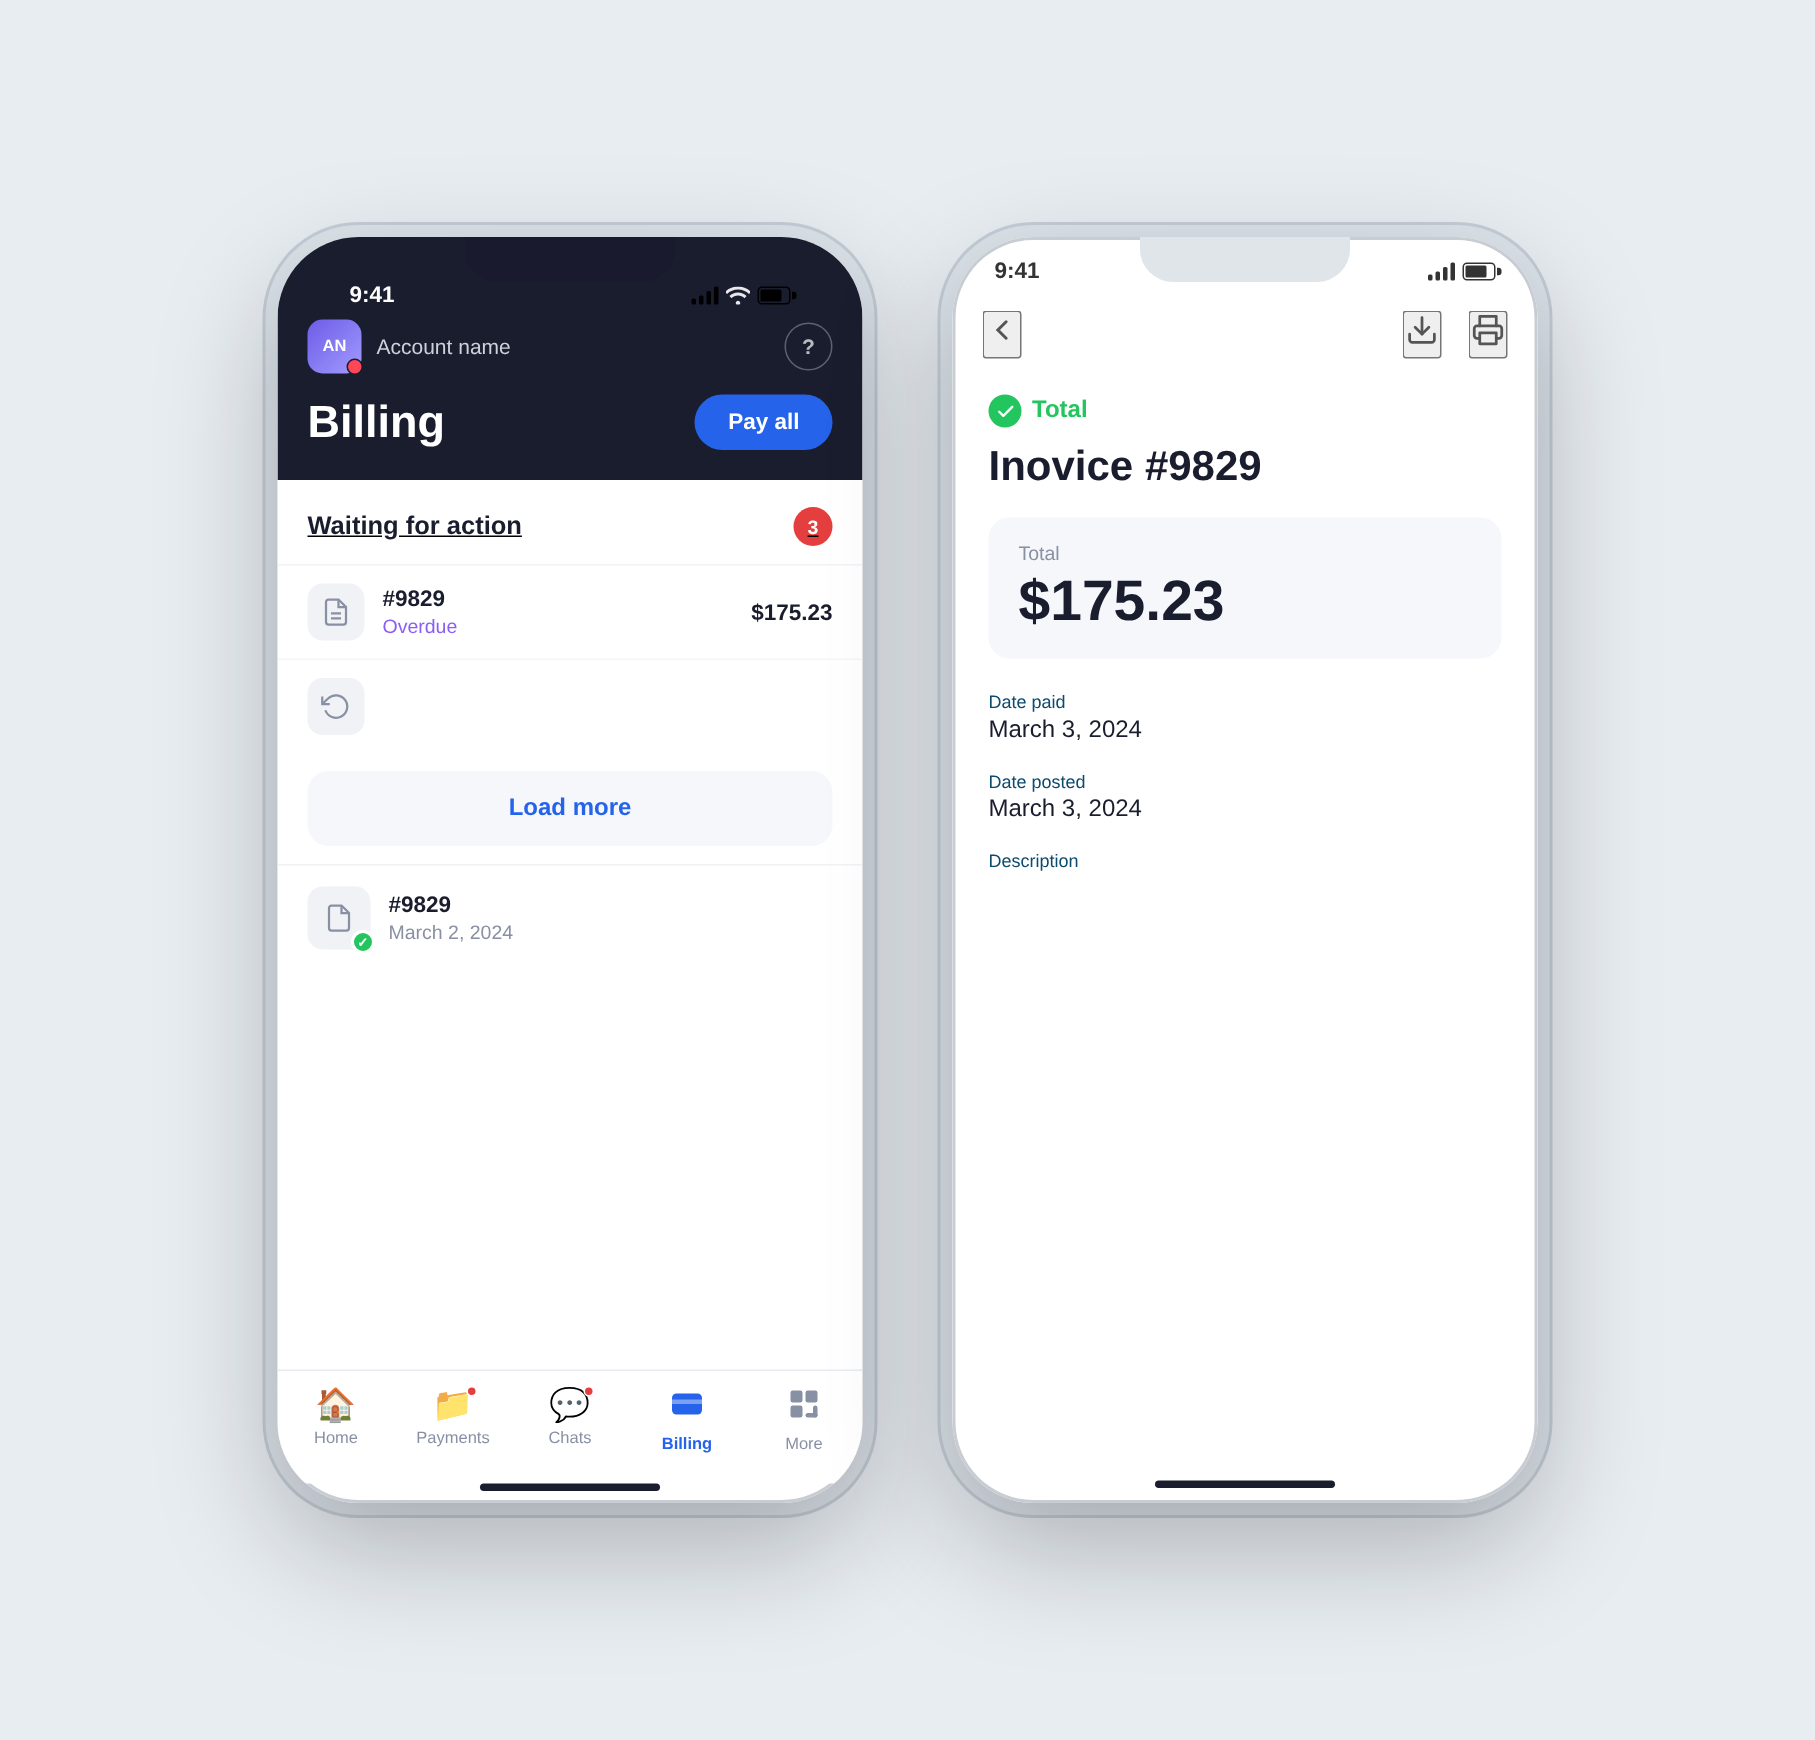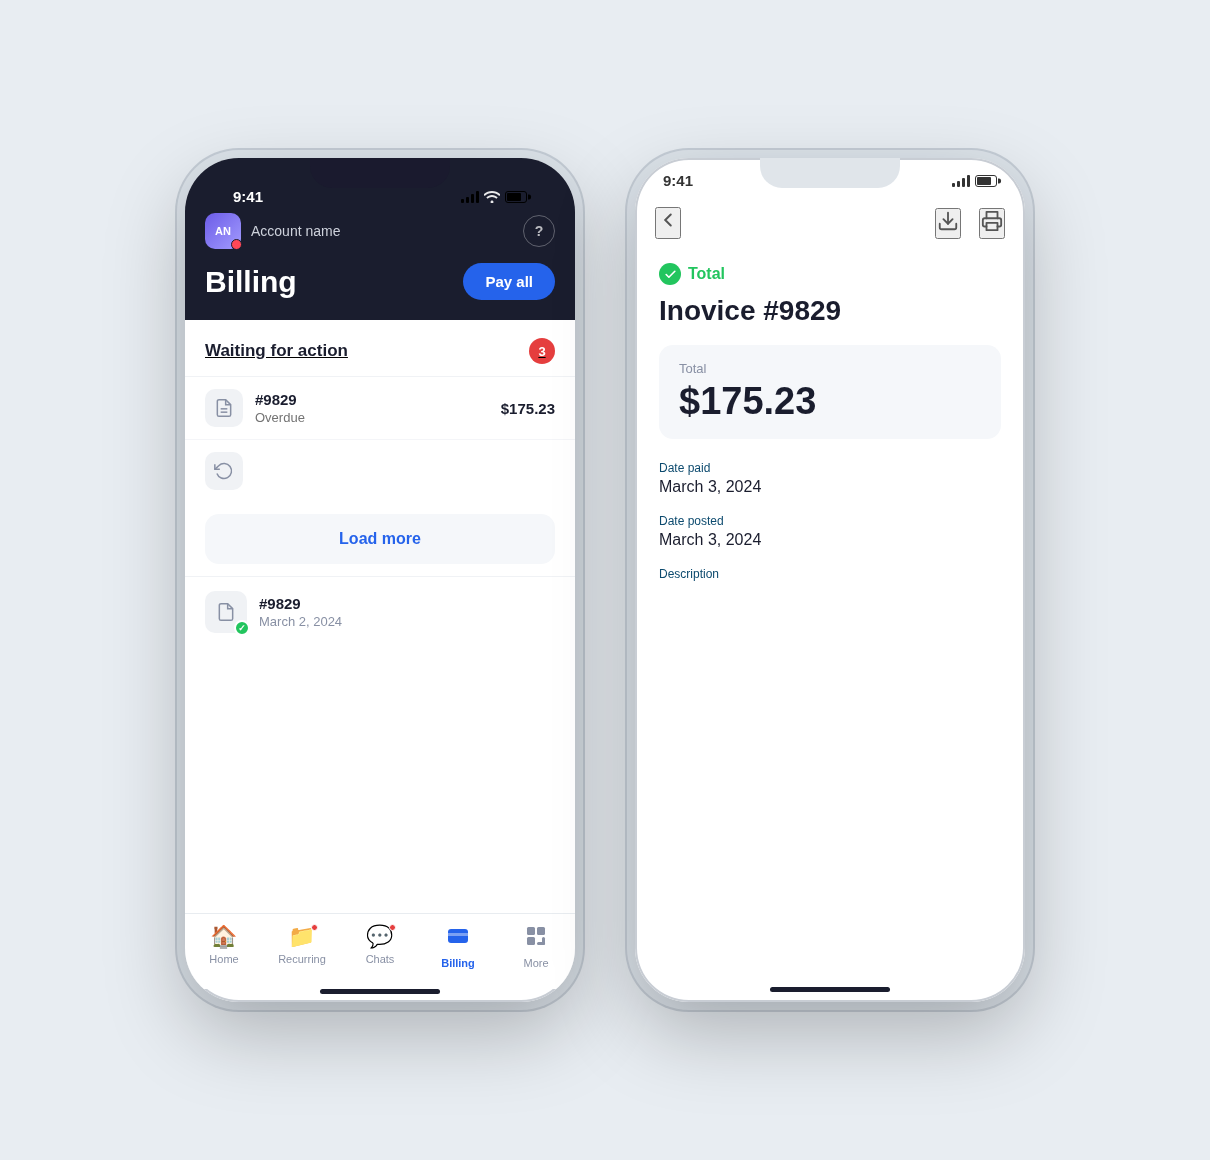"Overdue" .item-sub.overdue { color: #737373 -> #8b5cf6 }
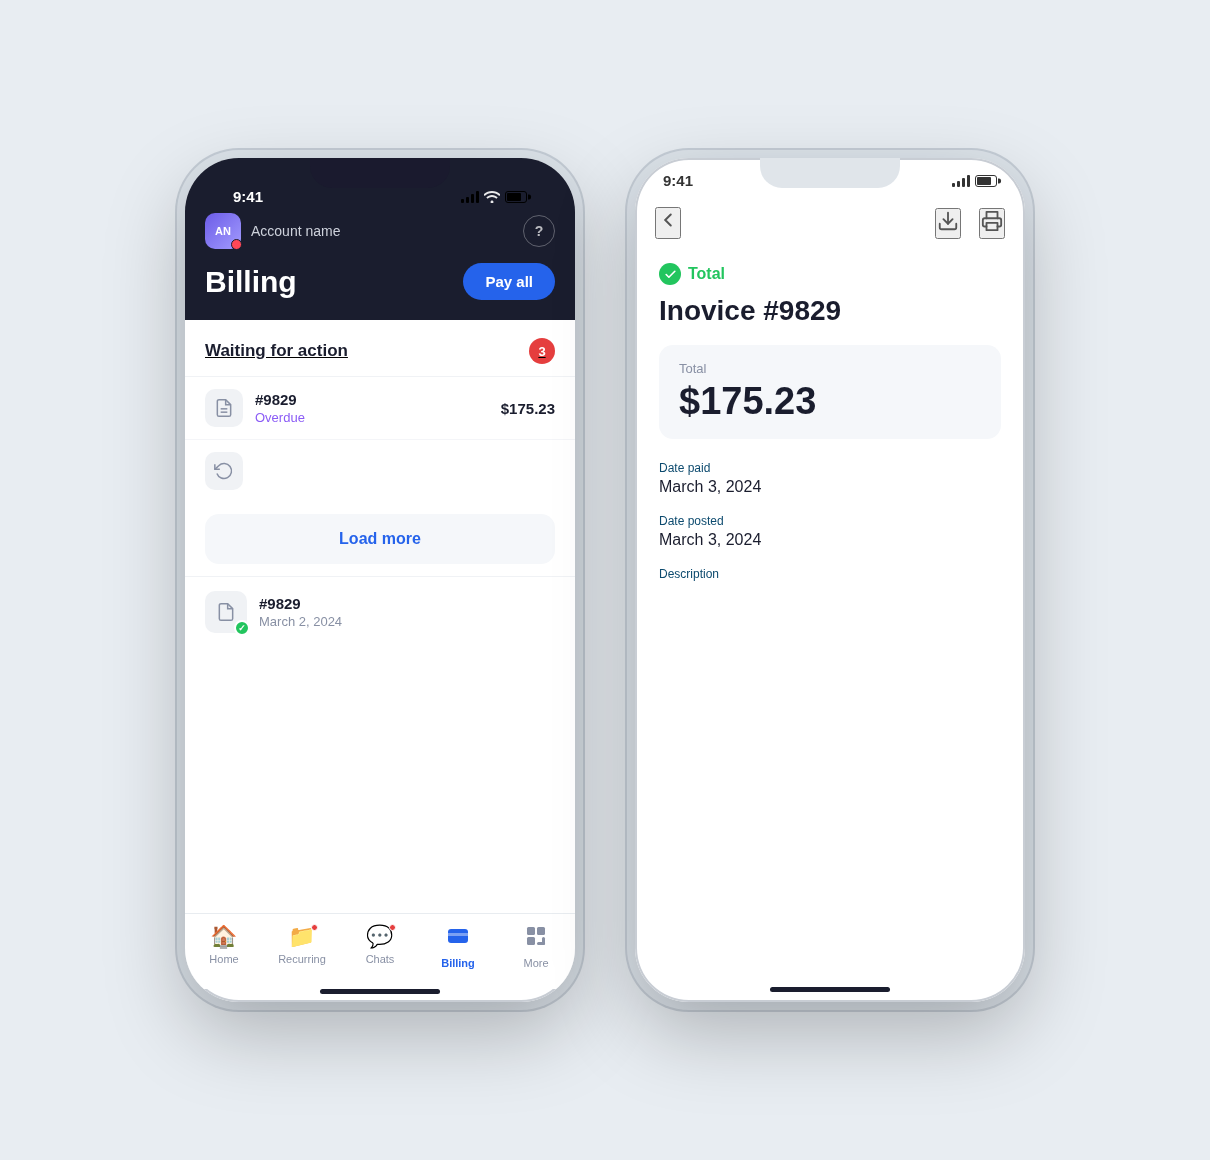"Recurring" span.nav-label { text: Recurring -> Payments }
